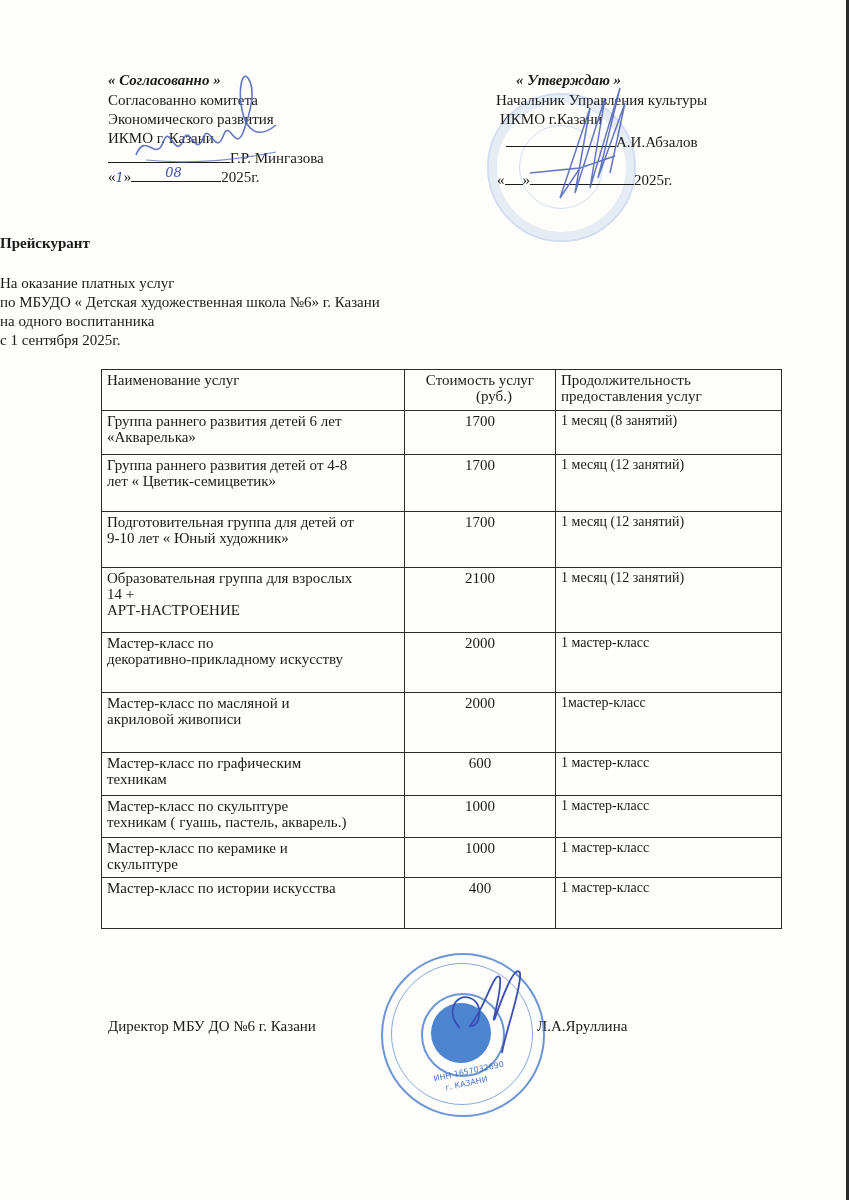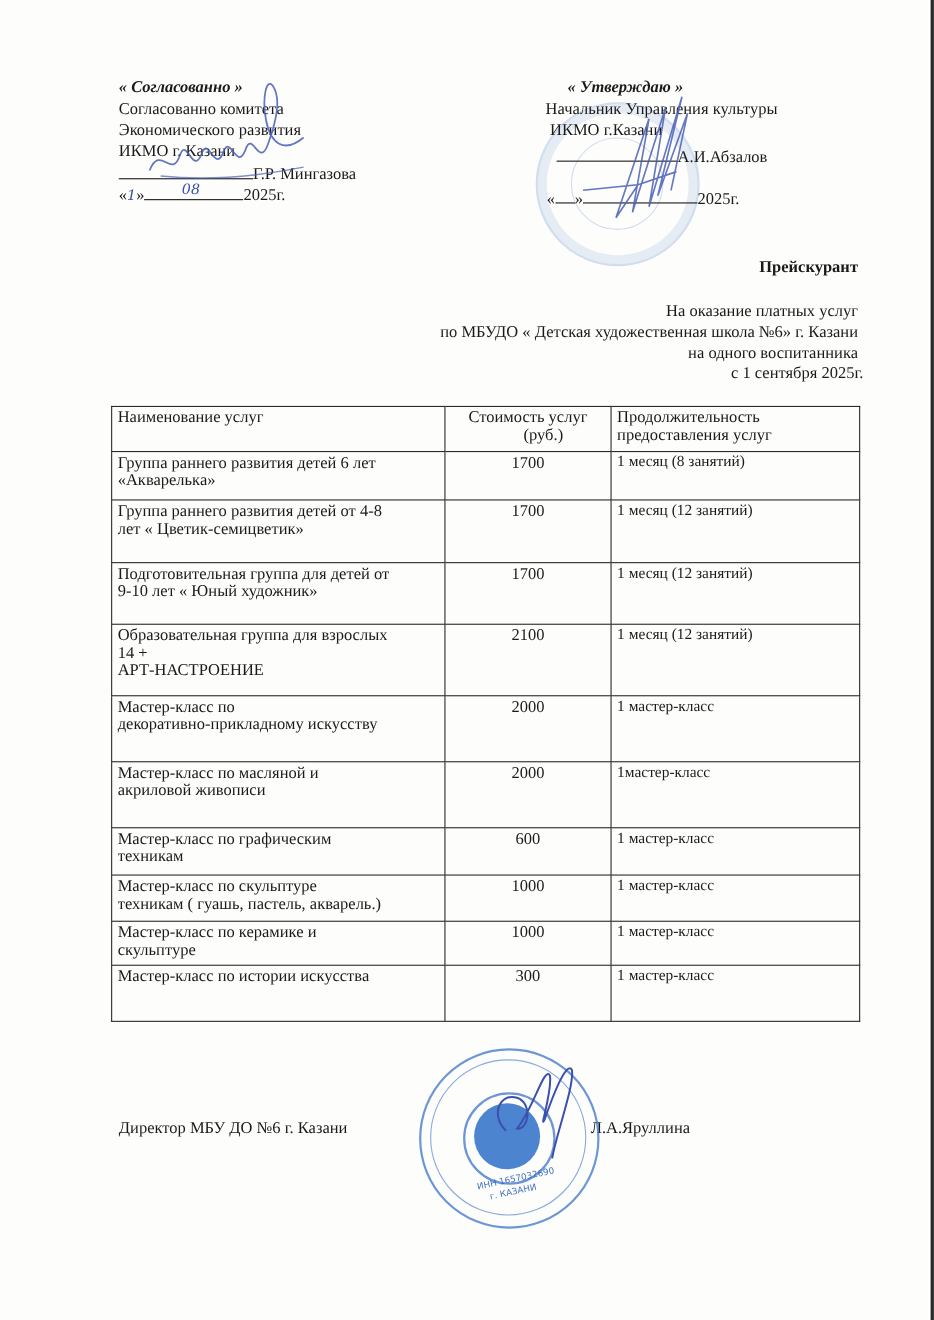"Прейскурант" .center { text-align: right -> left }
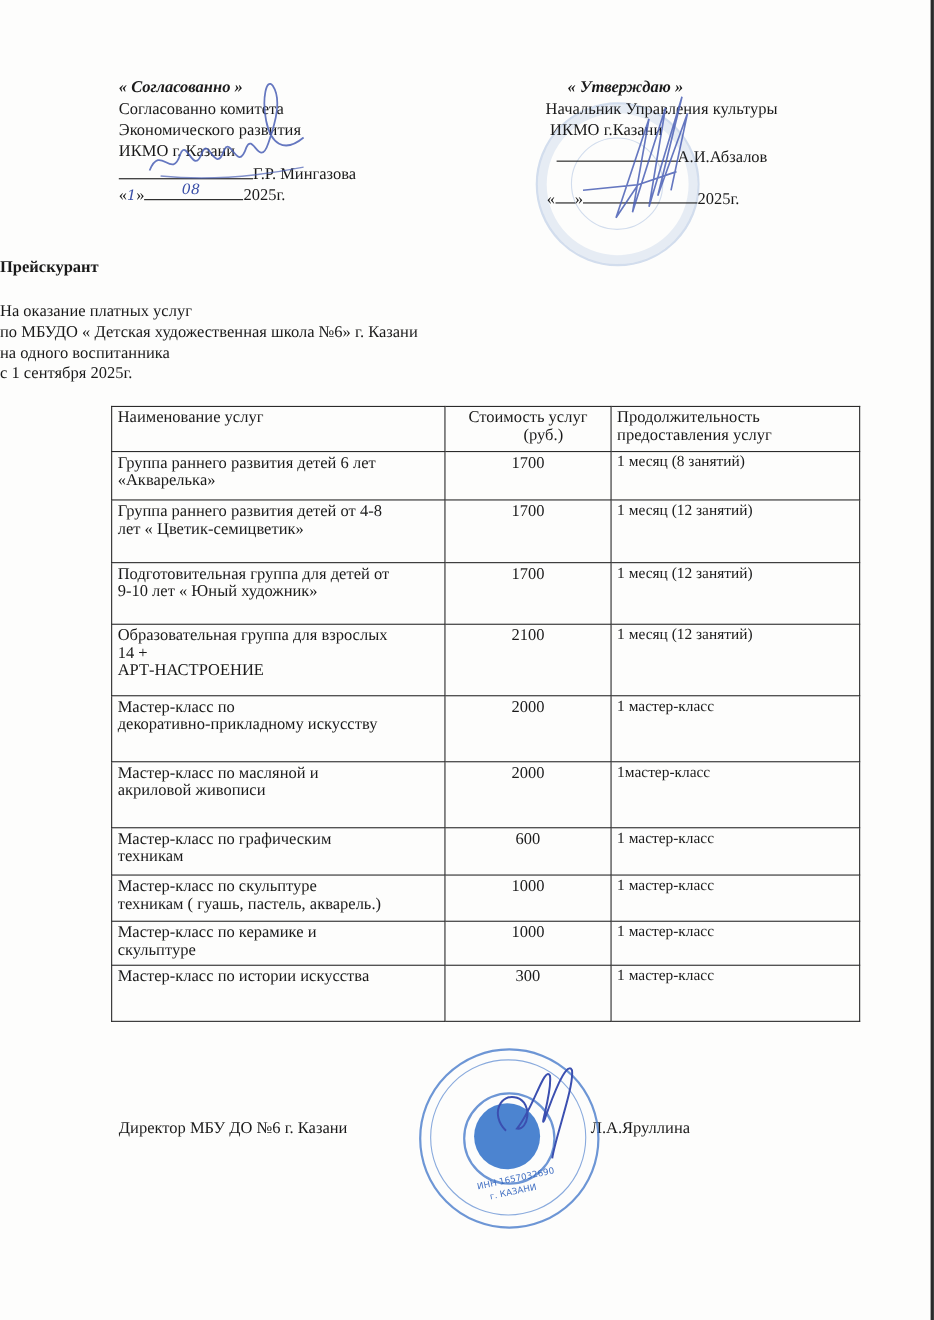"300" td.c2 { text: 300 -> 400 }
